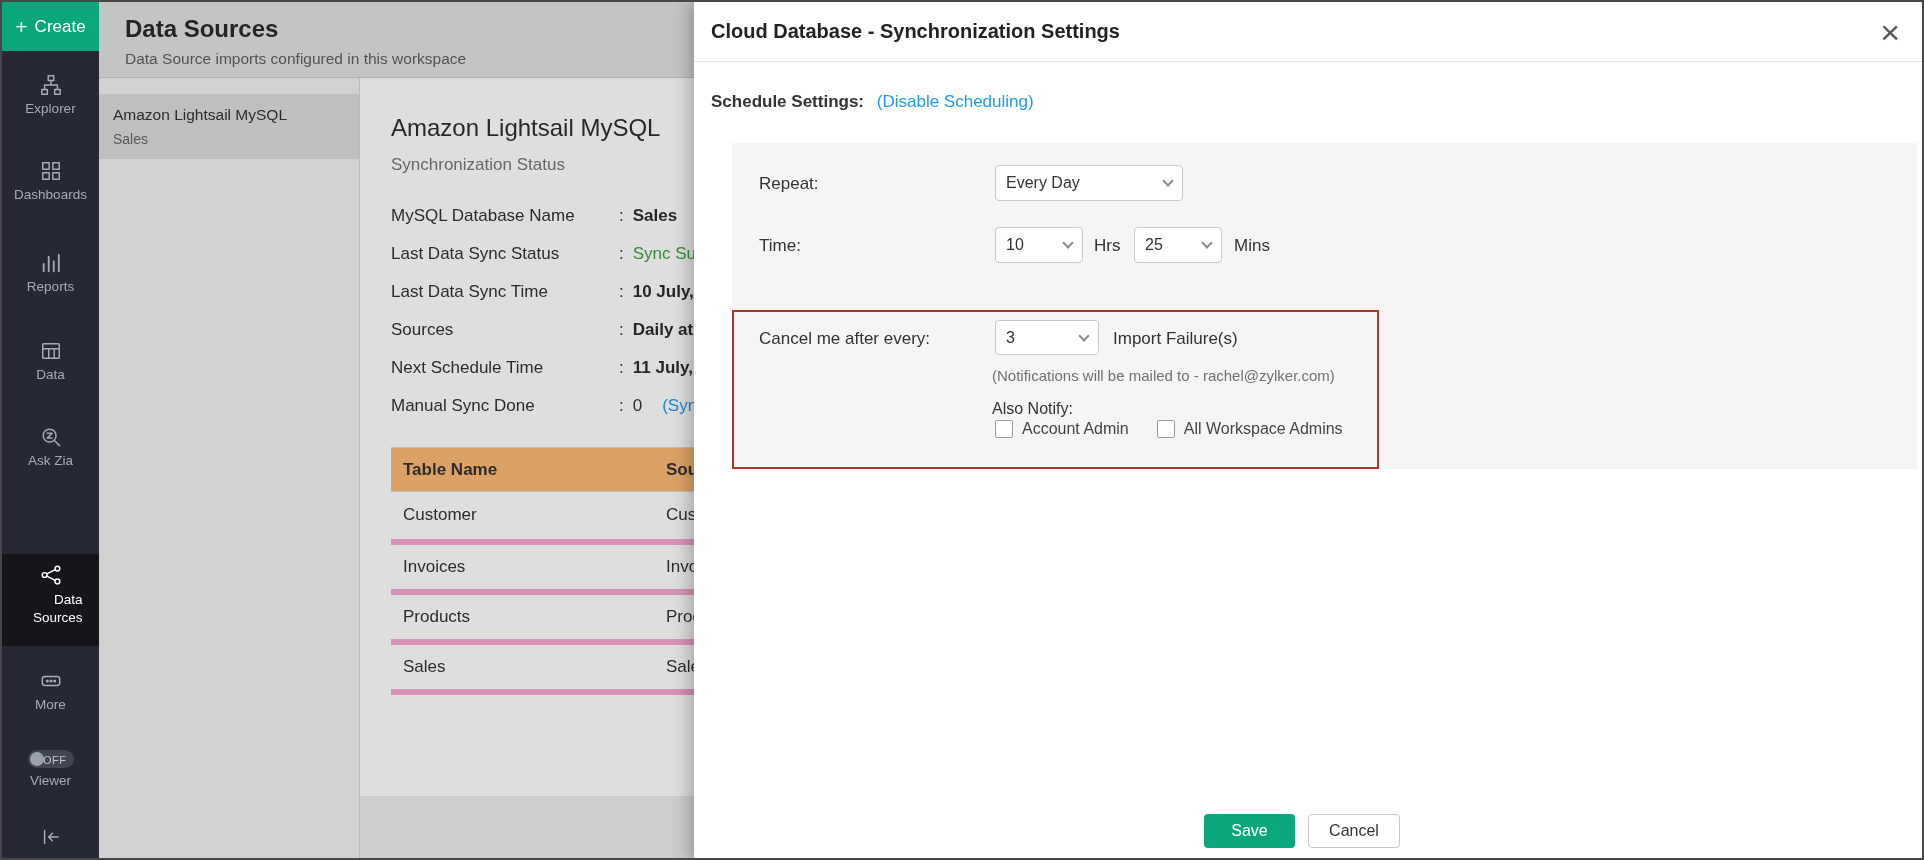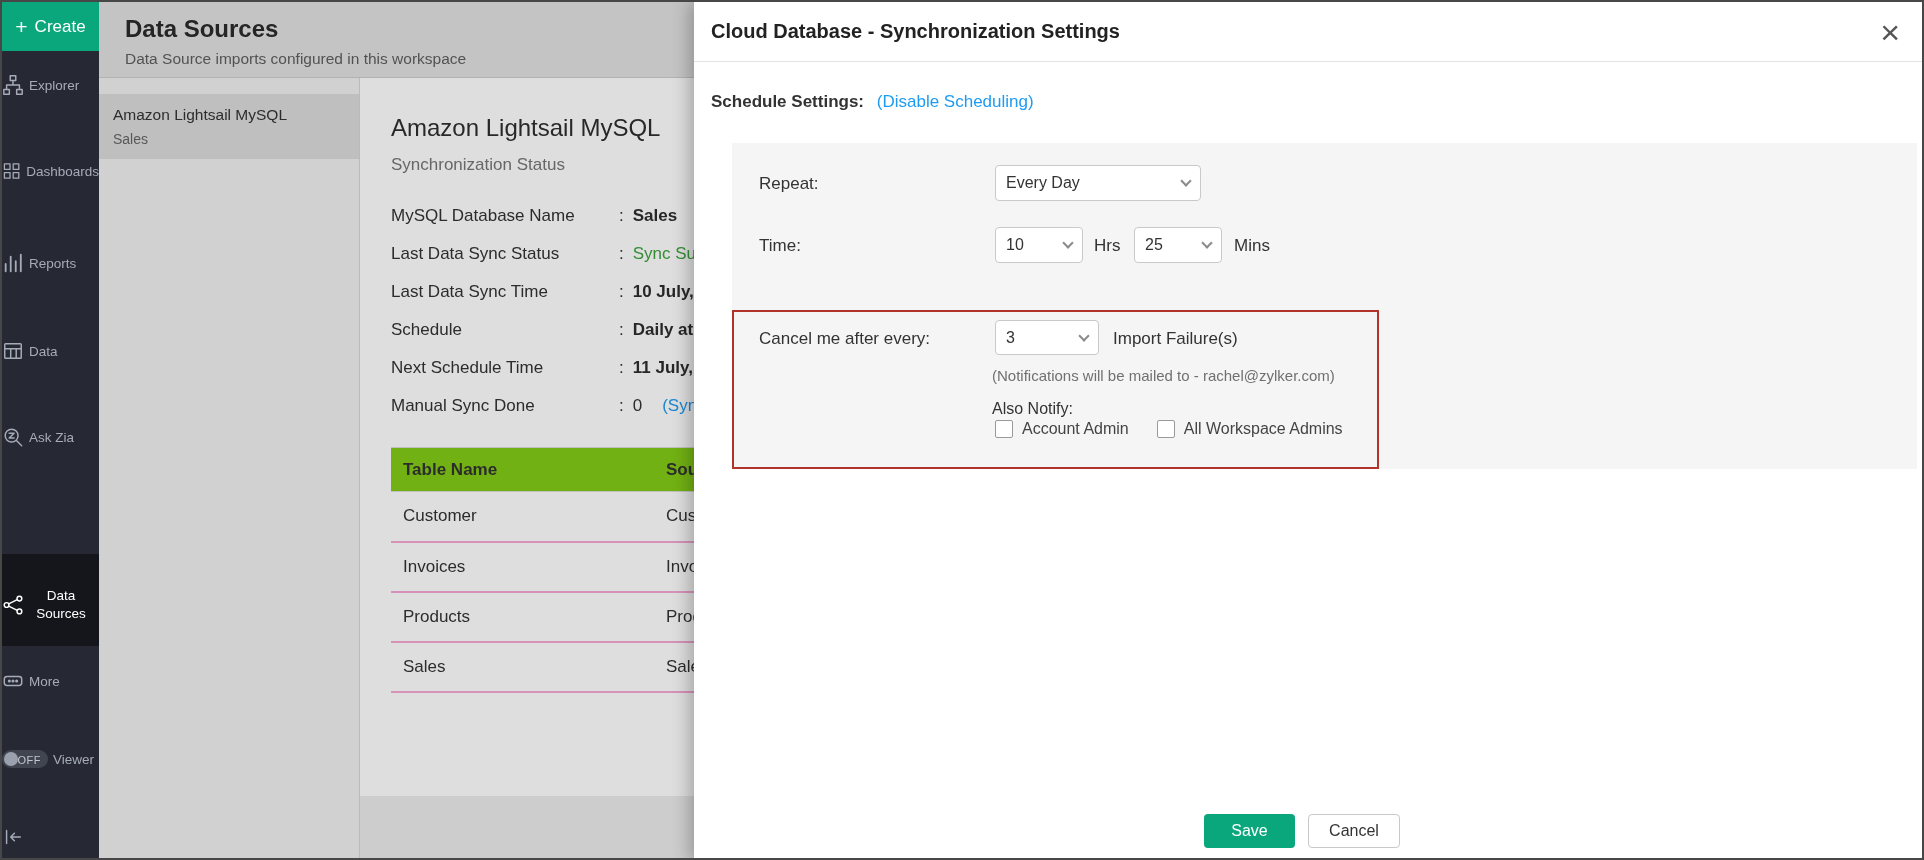"Explorer" .side-item { flex-direction: row -> column; text-align: center -> right }
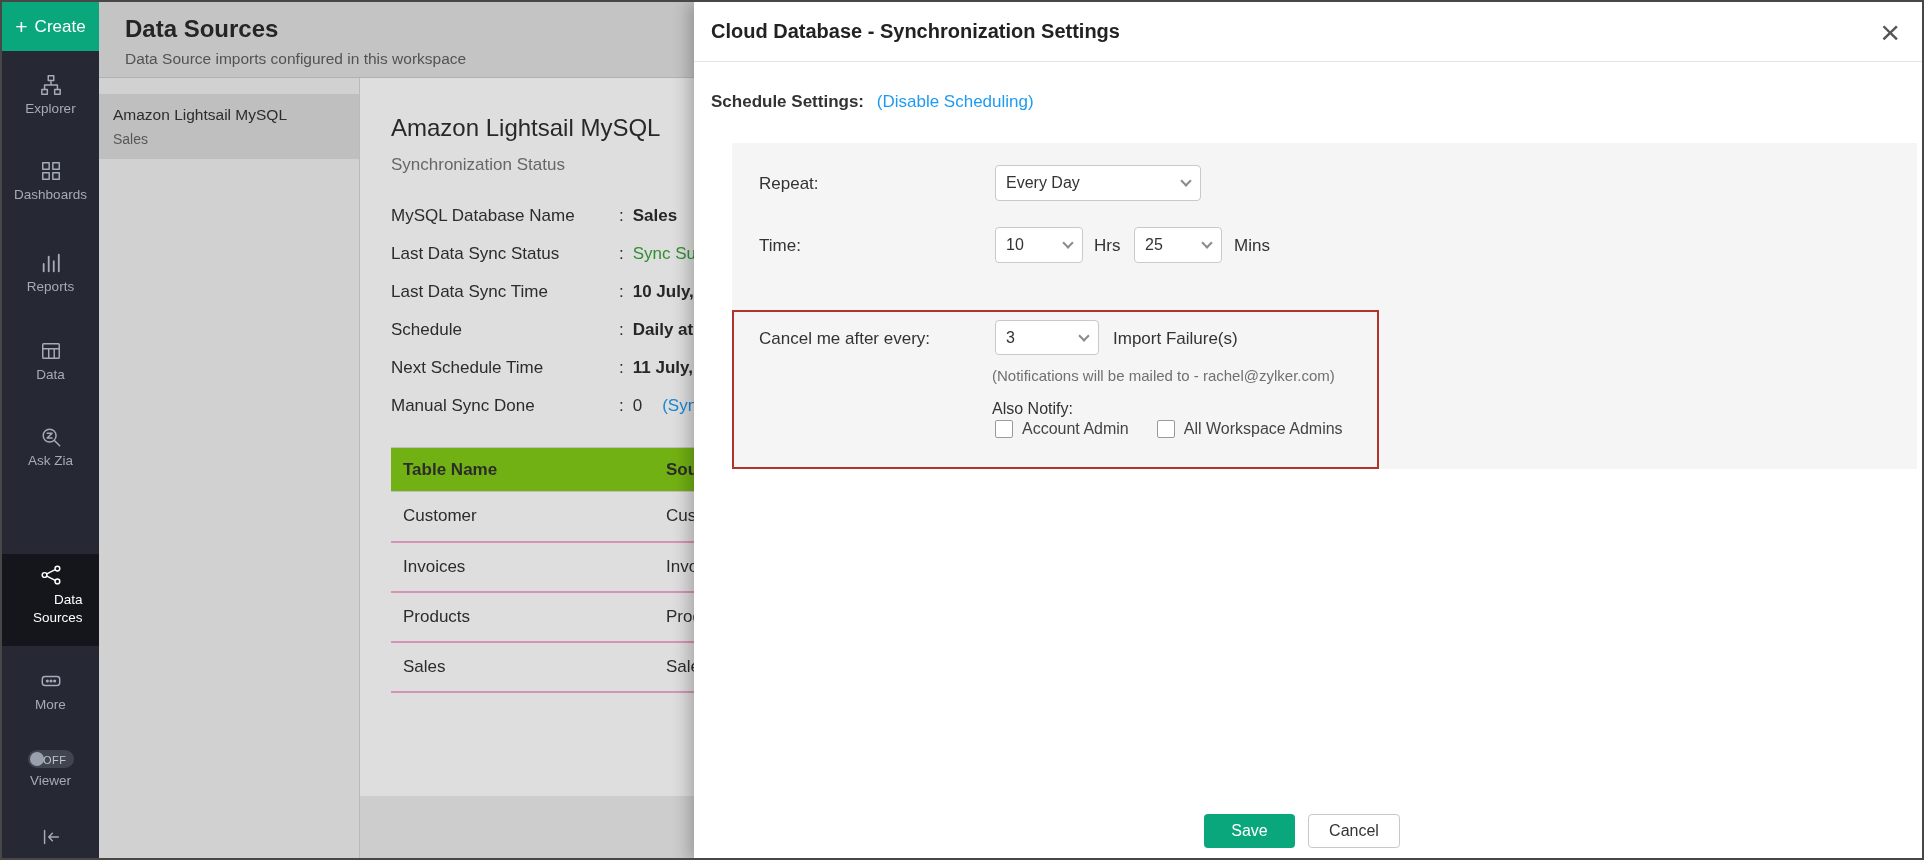"Every Day" div.dd { width: 206px -> 188px }
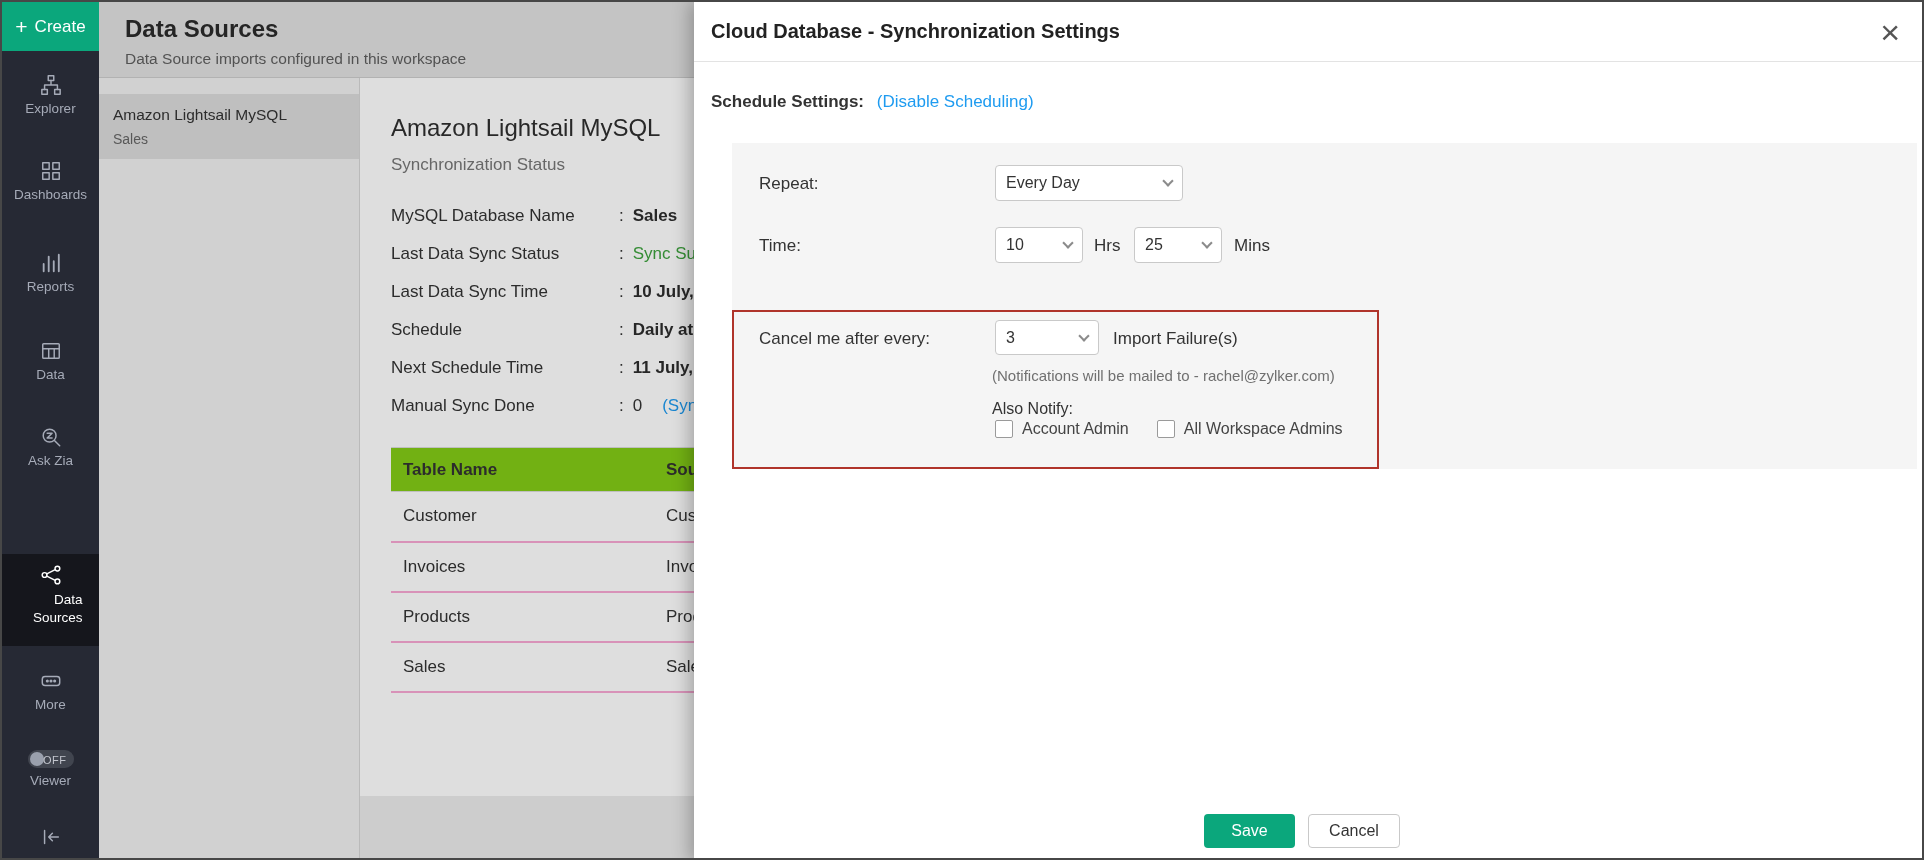"Schedule" span.field-label { text: Schedule -> Sources }
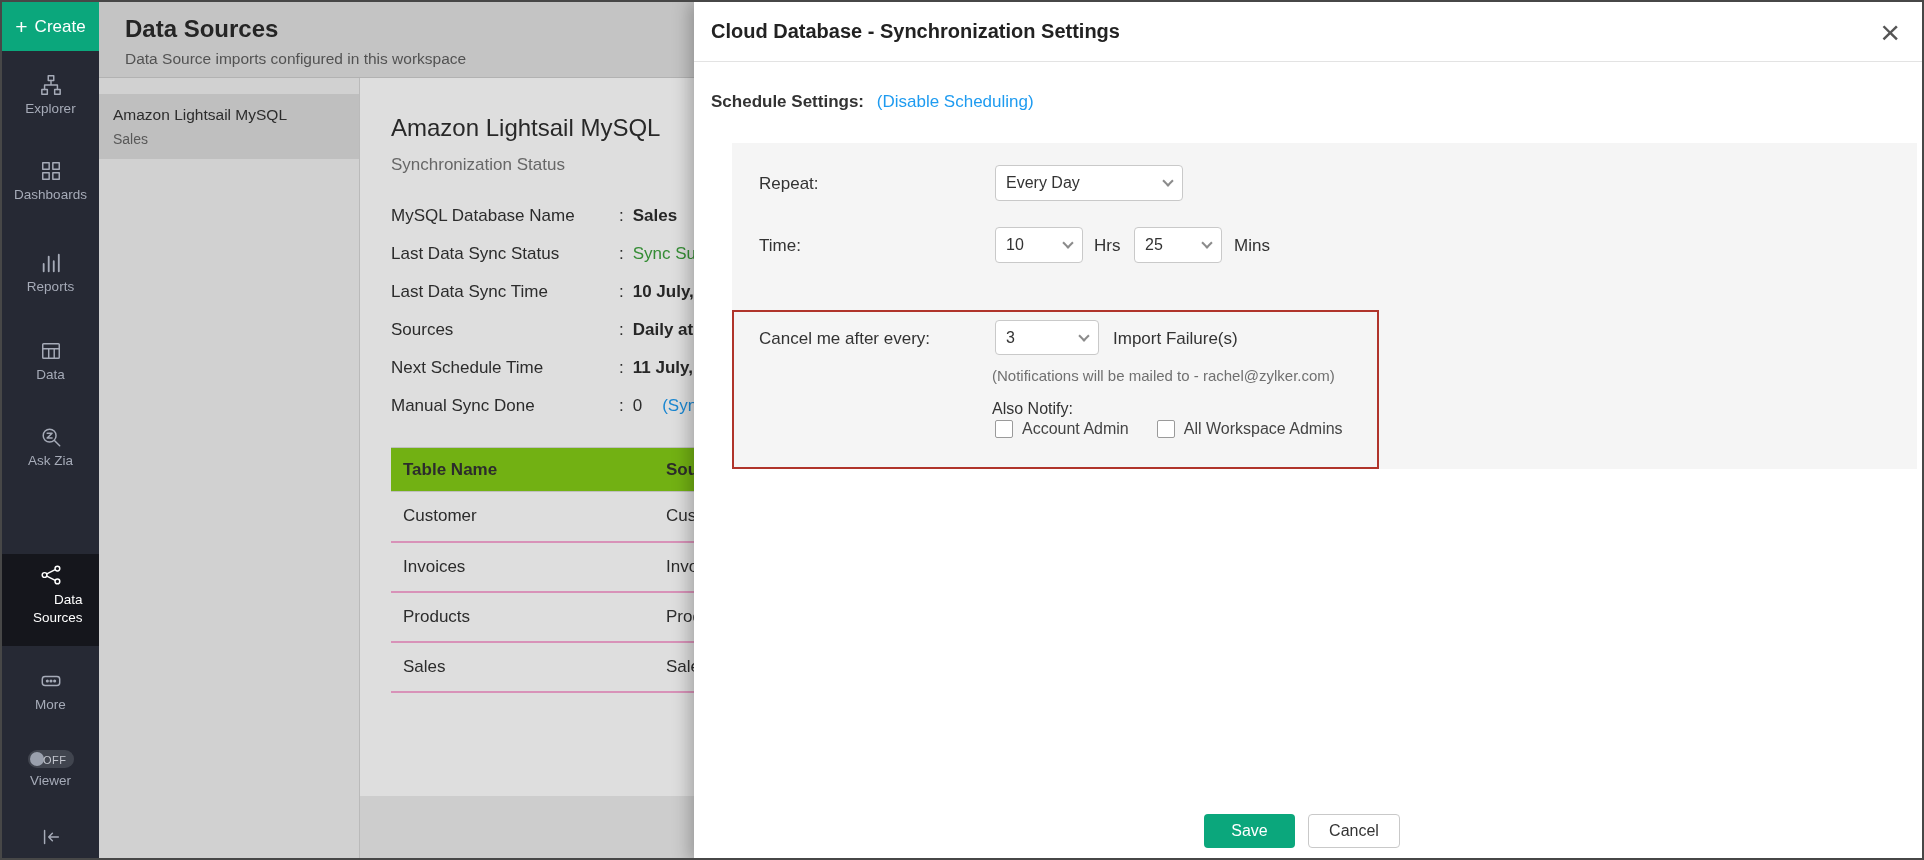"Table Name" .sync-table th { background: #84cc16 -> #fdba74 }
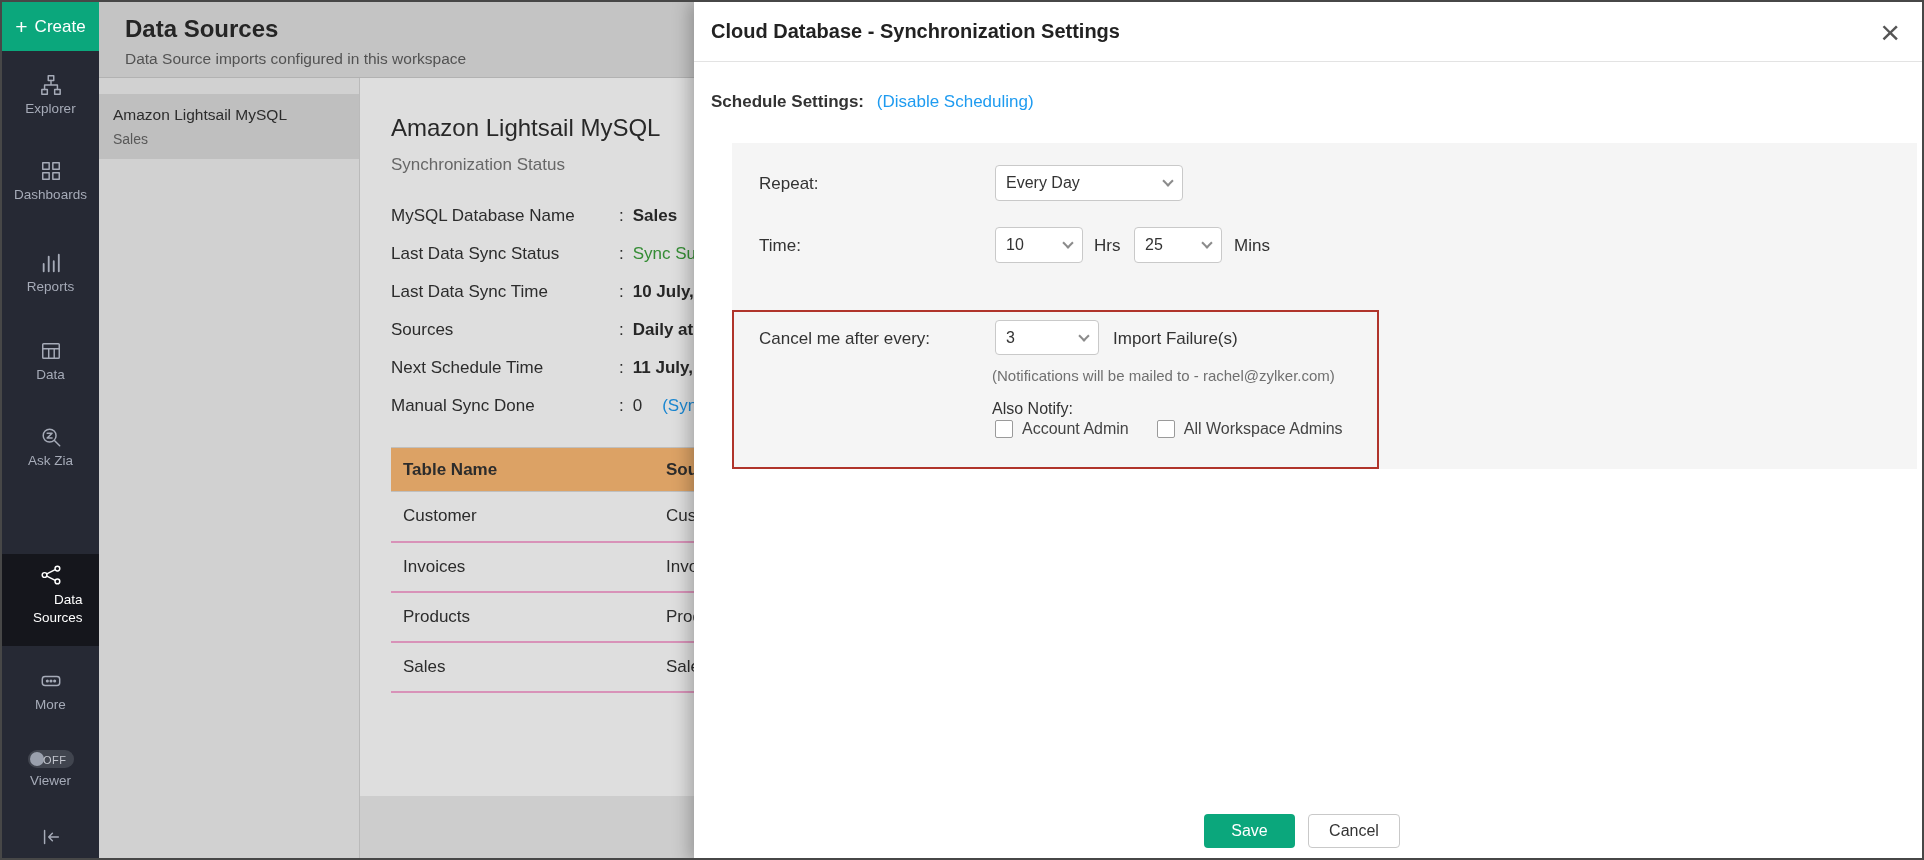"Customer" .sync-table td { border-bottom: 2px solid #f9a8d4 -> 6px solid #f9a8d4 }
